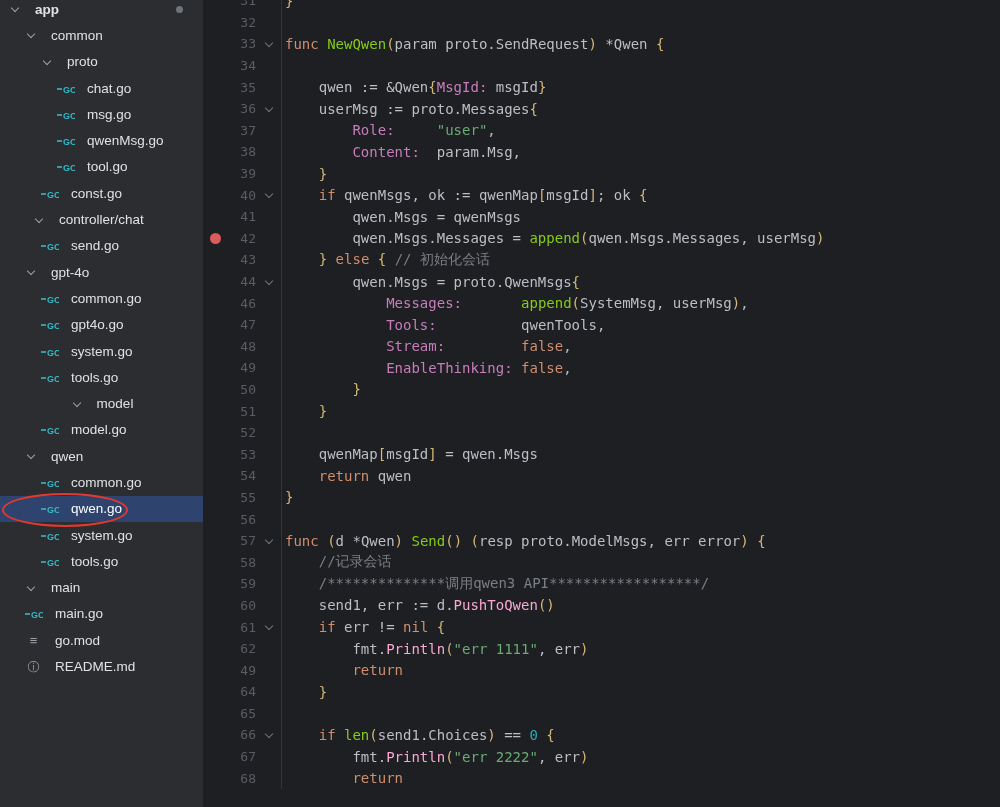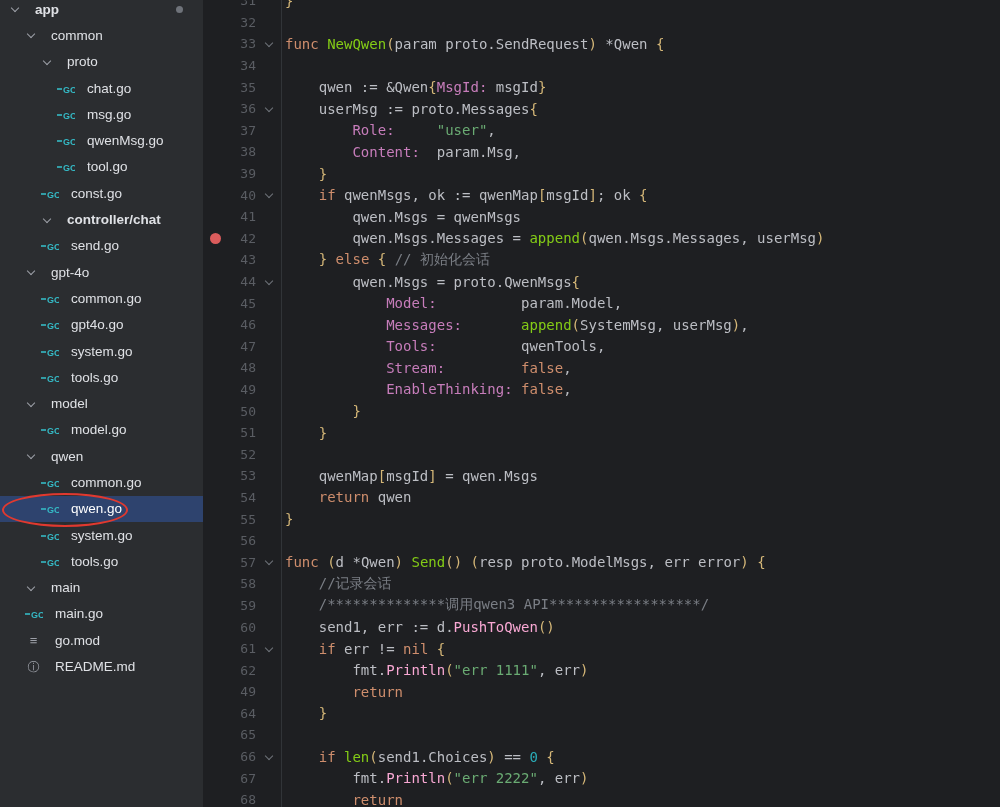"controller/chat" div.tree-row { font-weight: bold -> none; padding-left: 40px -> 32px }
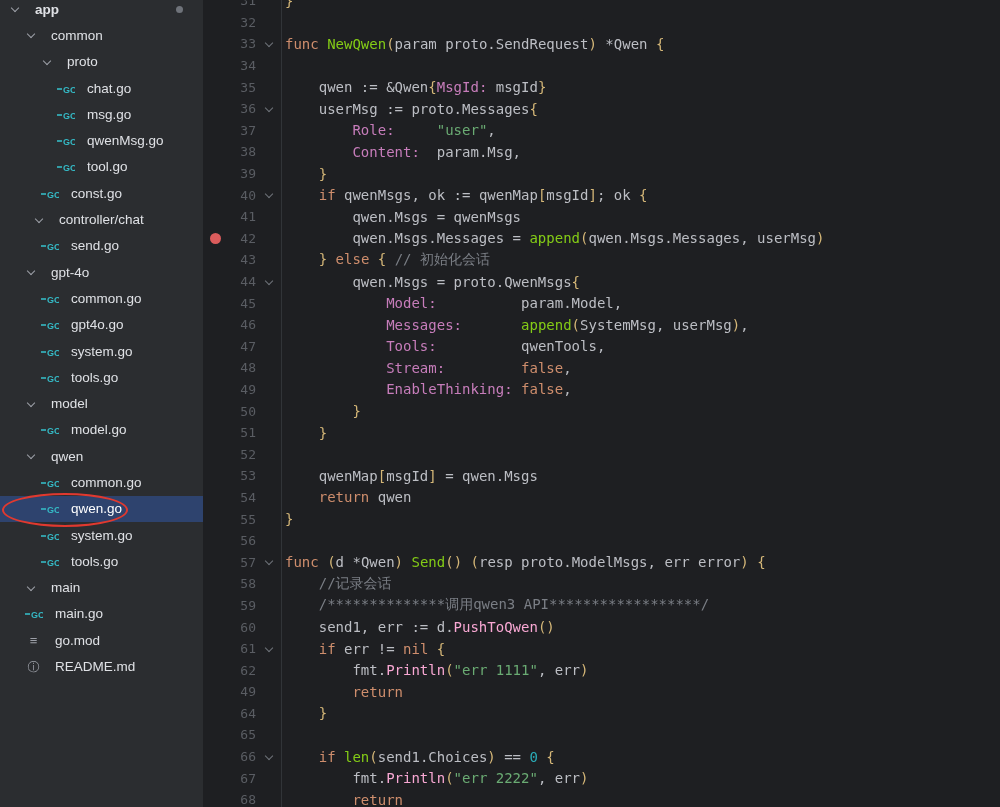"45" div.code-line { html: <div><div></div><div>45</div><div></div><div><span> </span><span>Model:</span><span> </span><span>param.Model,</span></div></div> -> none }
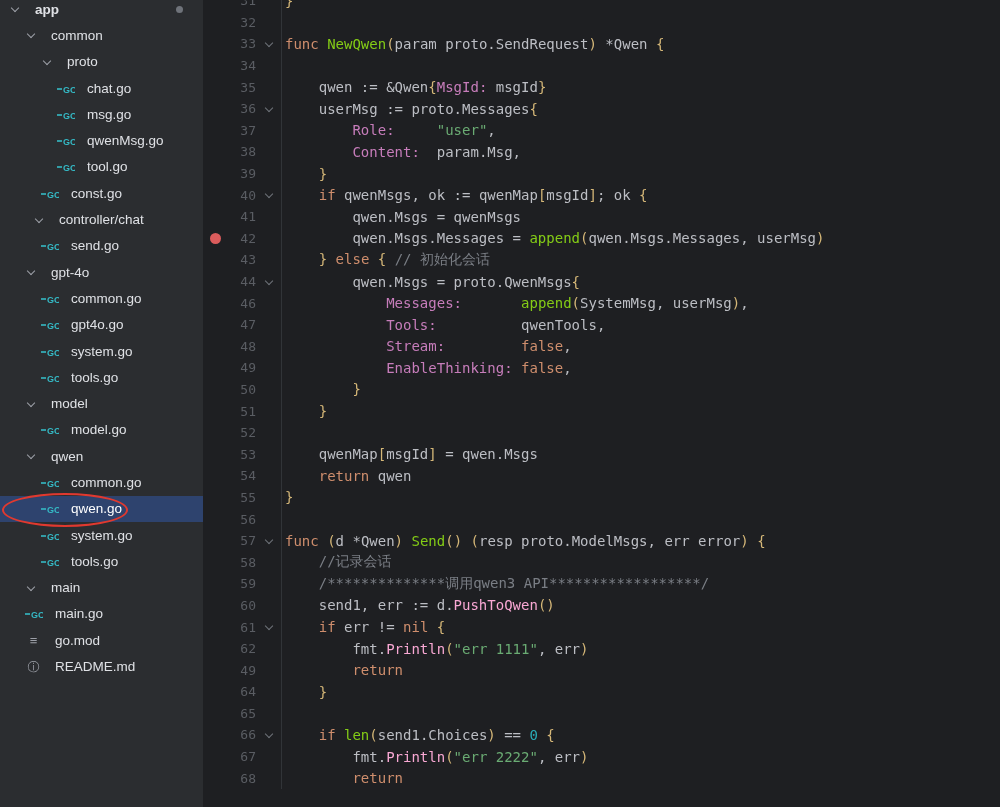"model" div.tree-row { justify-content: none -> center; padding-left: 24px -> none }
